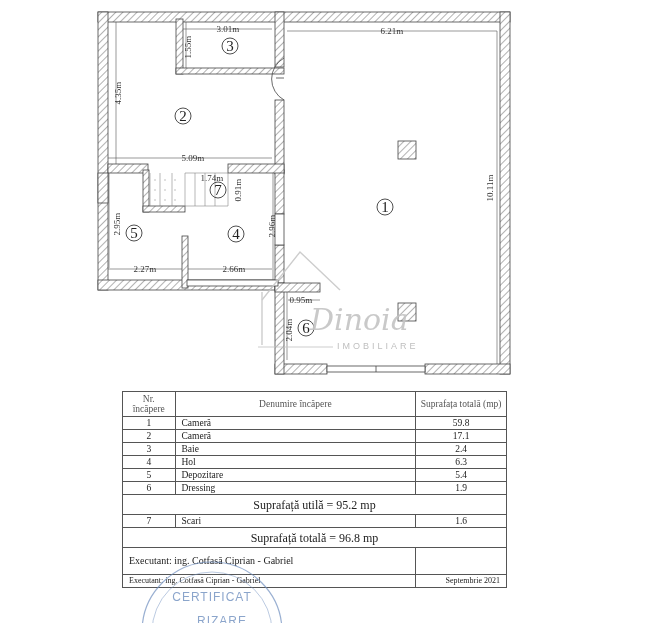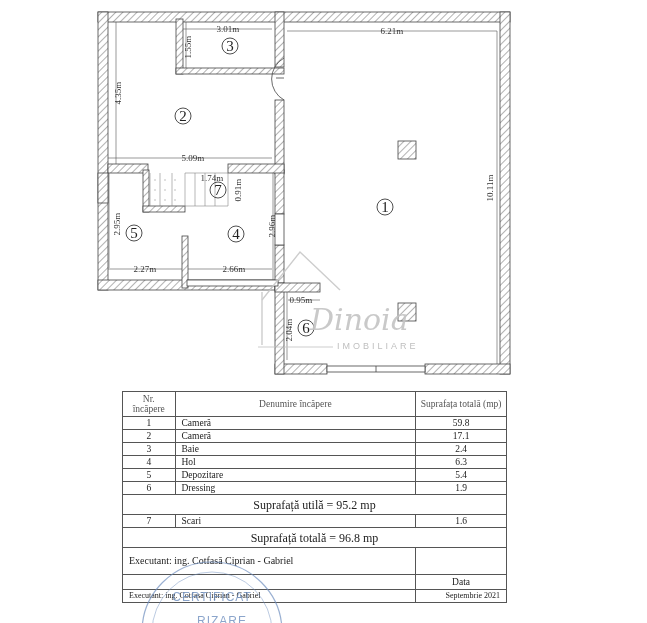"Data" tr { html: <tr> <td></td> <td>Data</td> </tr> -> none }
